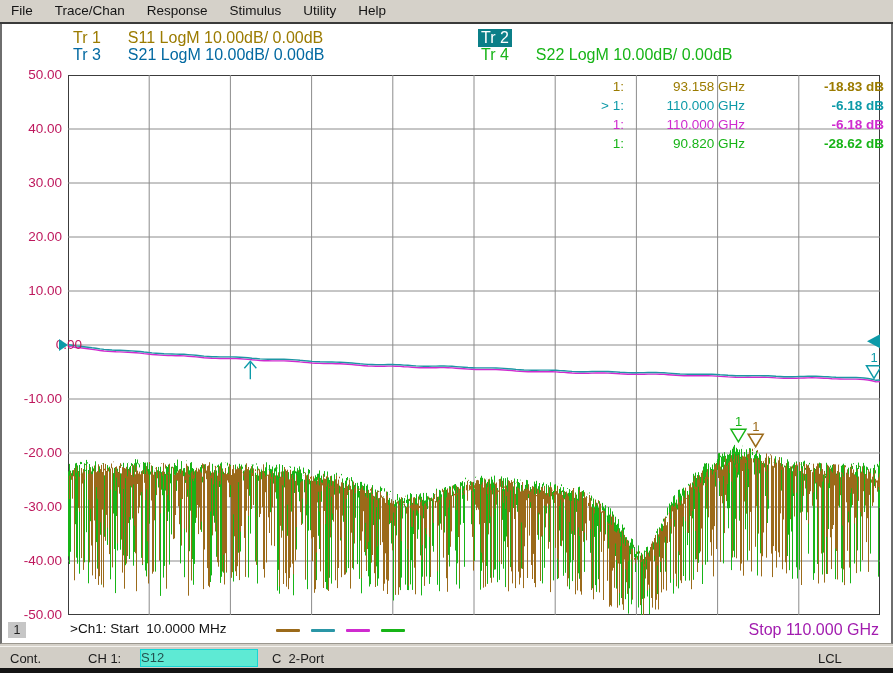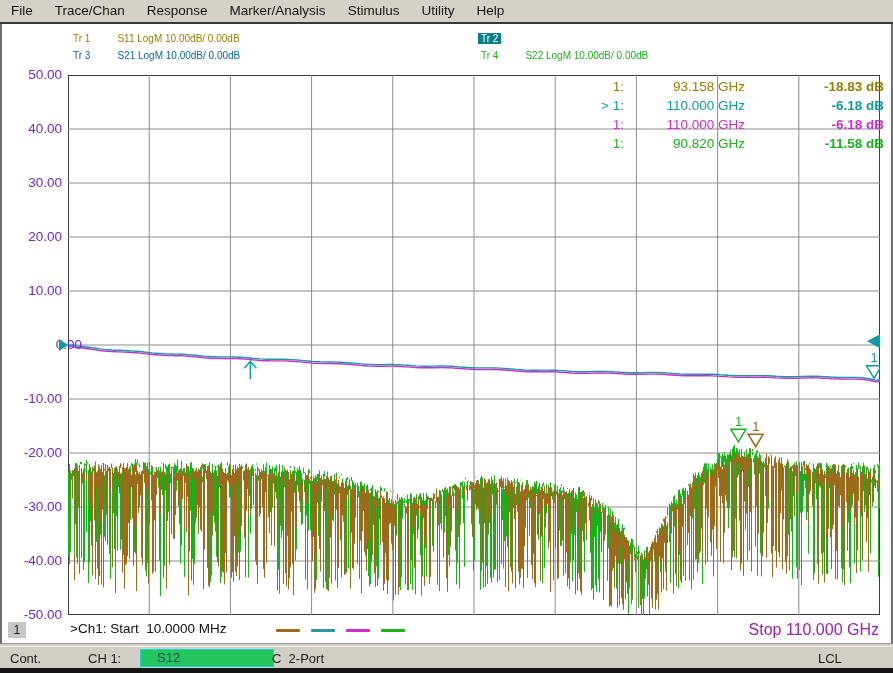"Marker/Analysis" span.menu-item { html: <span>Marker/Analysis</span> -> none }
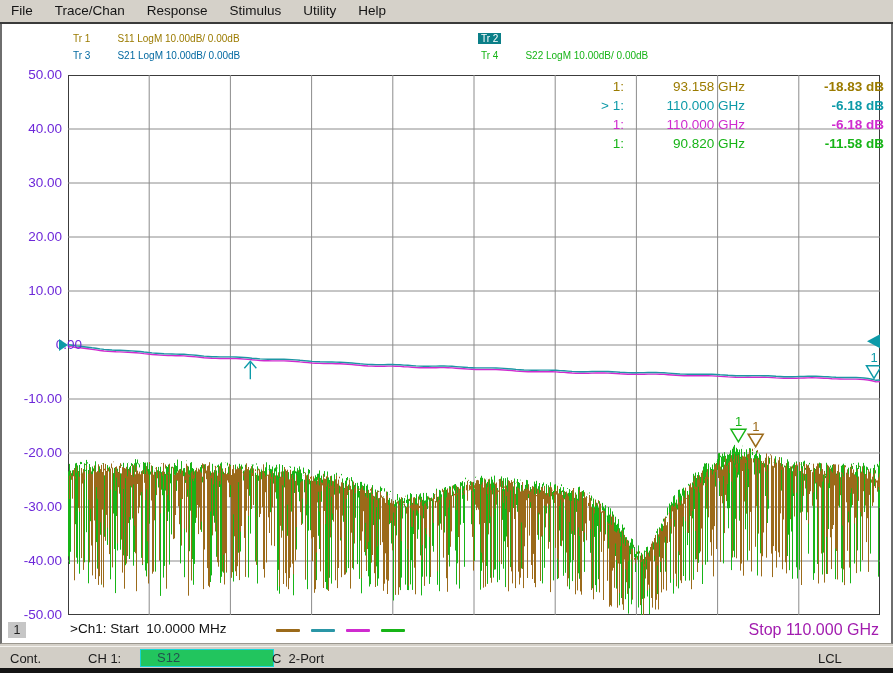"Tr 1" .trace-title { font-size: 10px -> 16px }
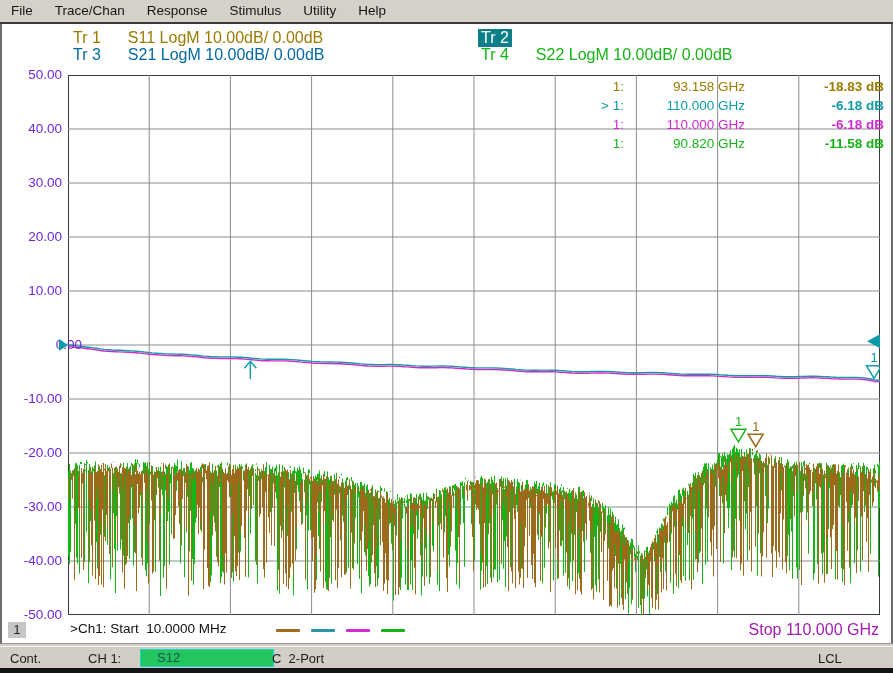"50.00" .ylab { color: #6d28d9 -> #be185d }
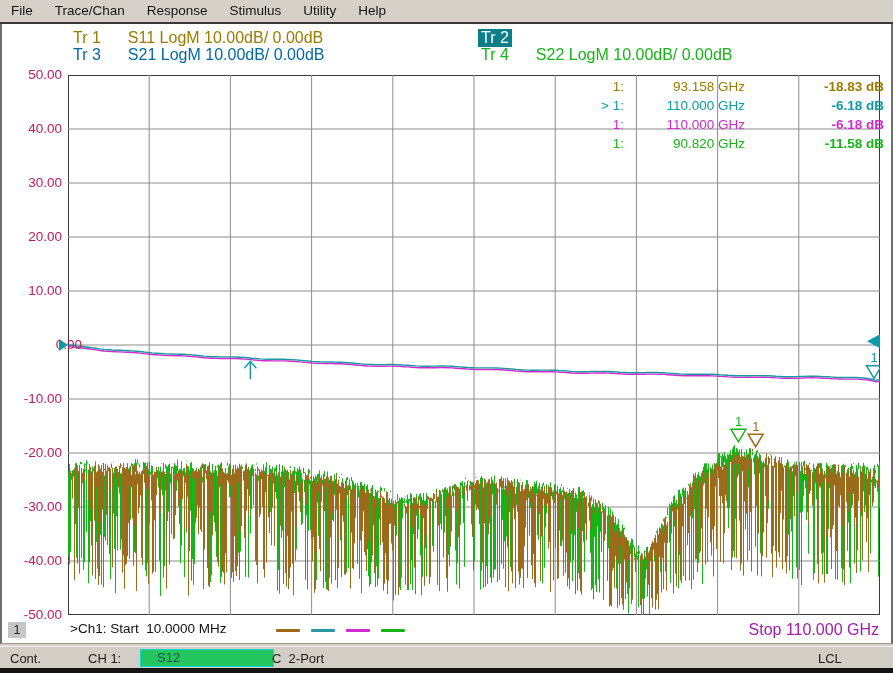"-11.58 dB" span.val { text: -11.58 -> -28.62 }
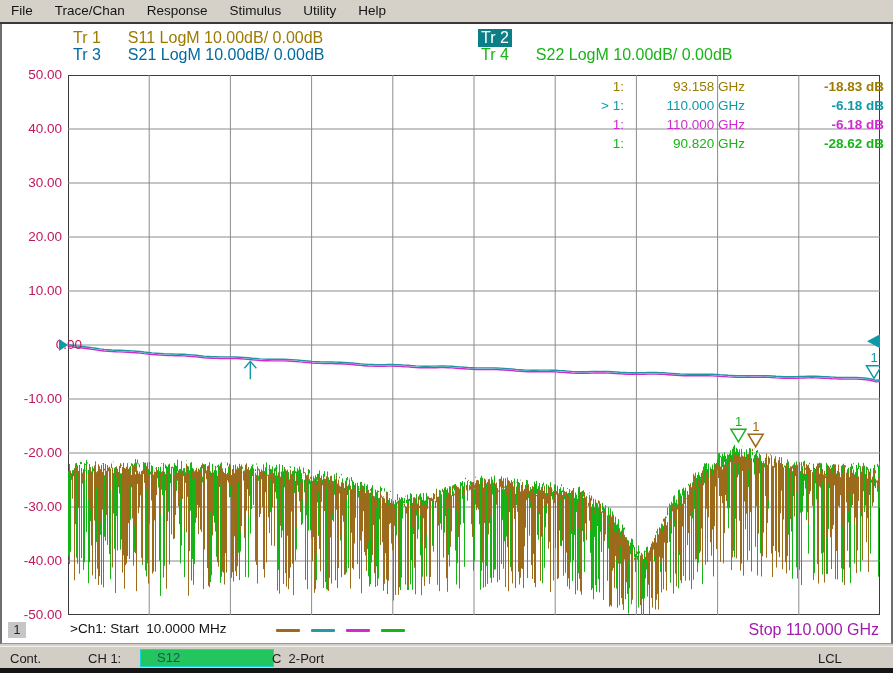"S12" .meas-box { background: #22c55e -> #5eead4; padding-left: 16px -> 0 }
